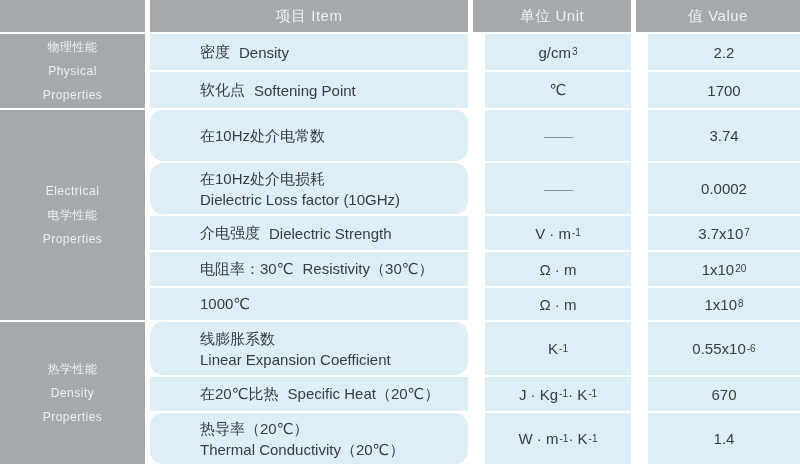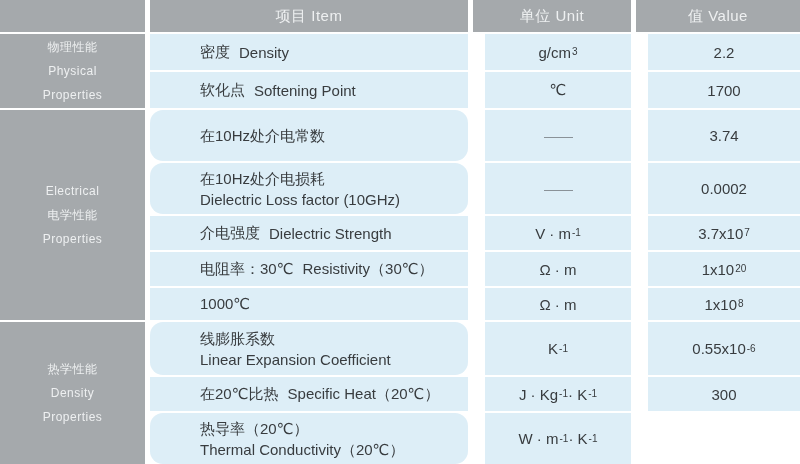"300" div.cell { text: 300 -> 670 }
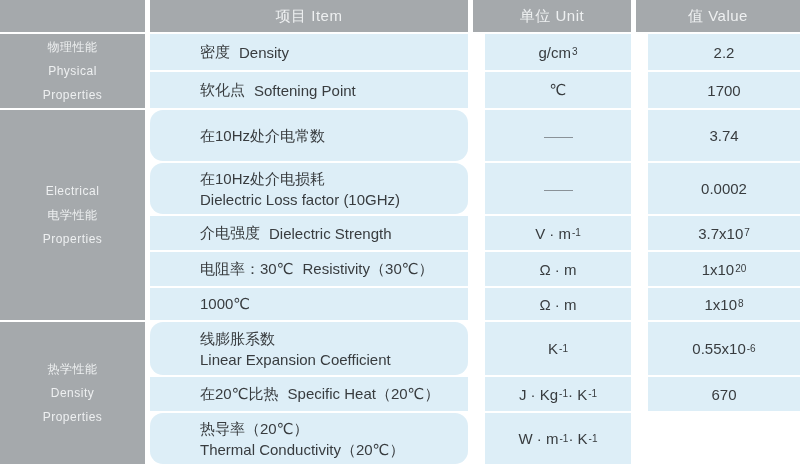"1.4" div.cell { html: none -> <div>1.4</div> }
